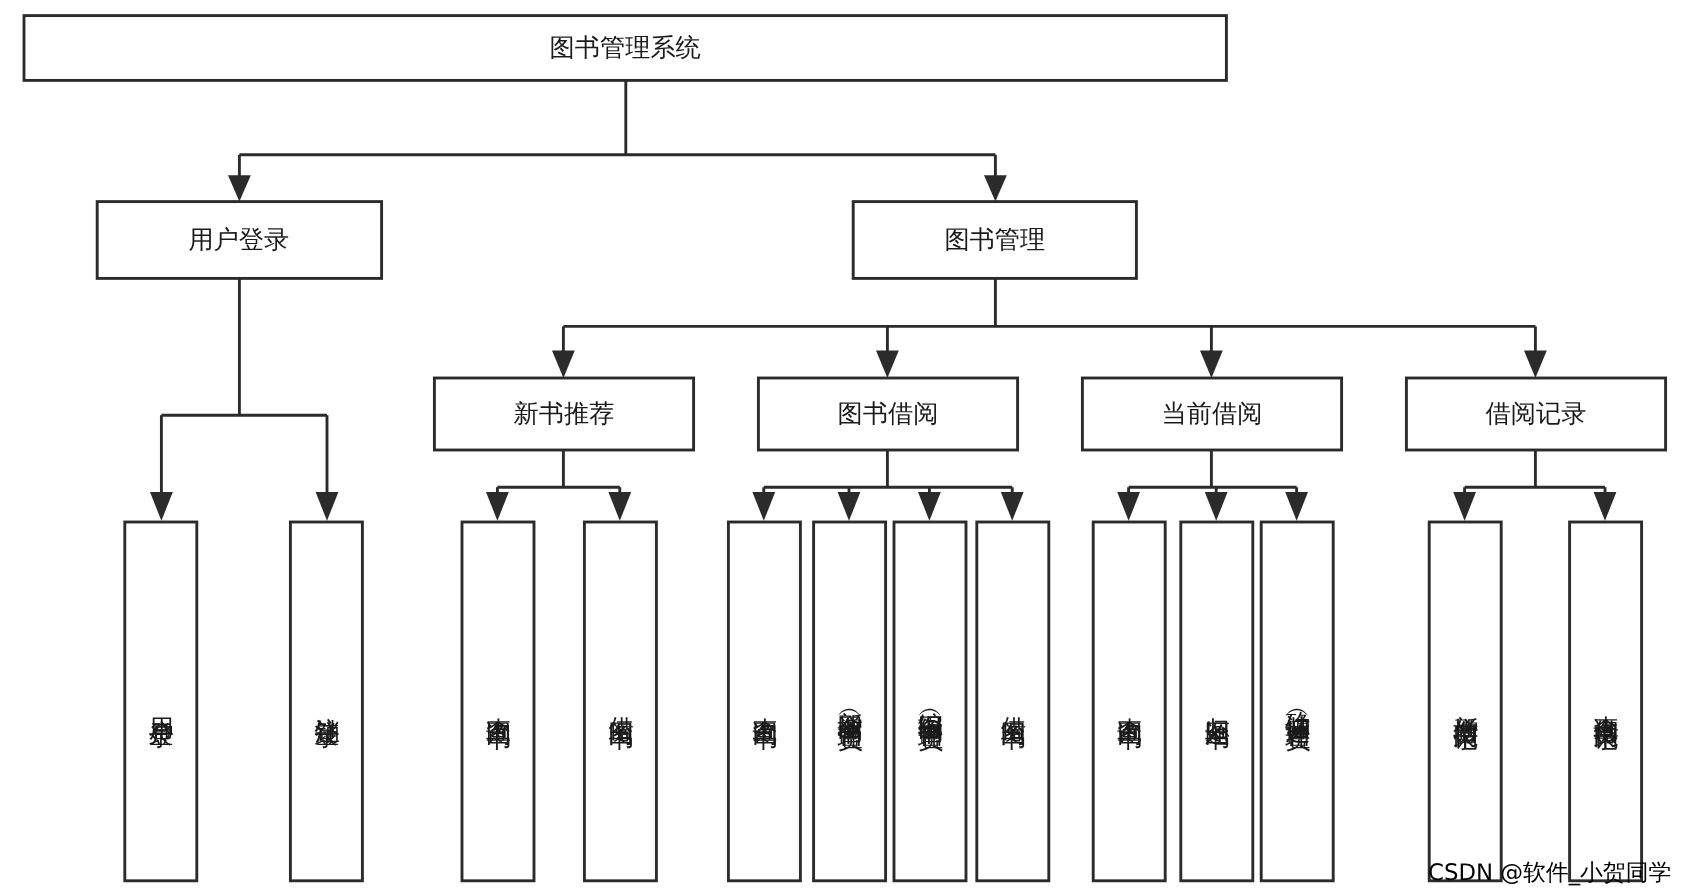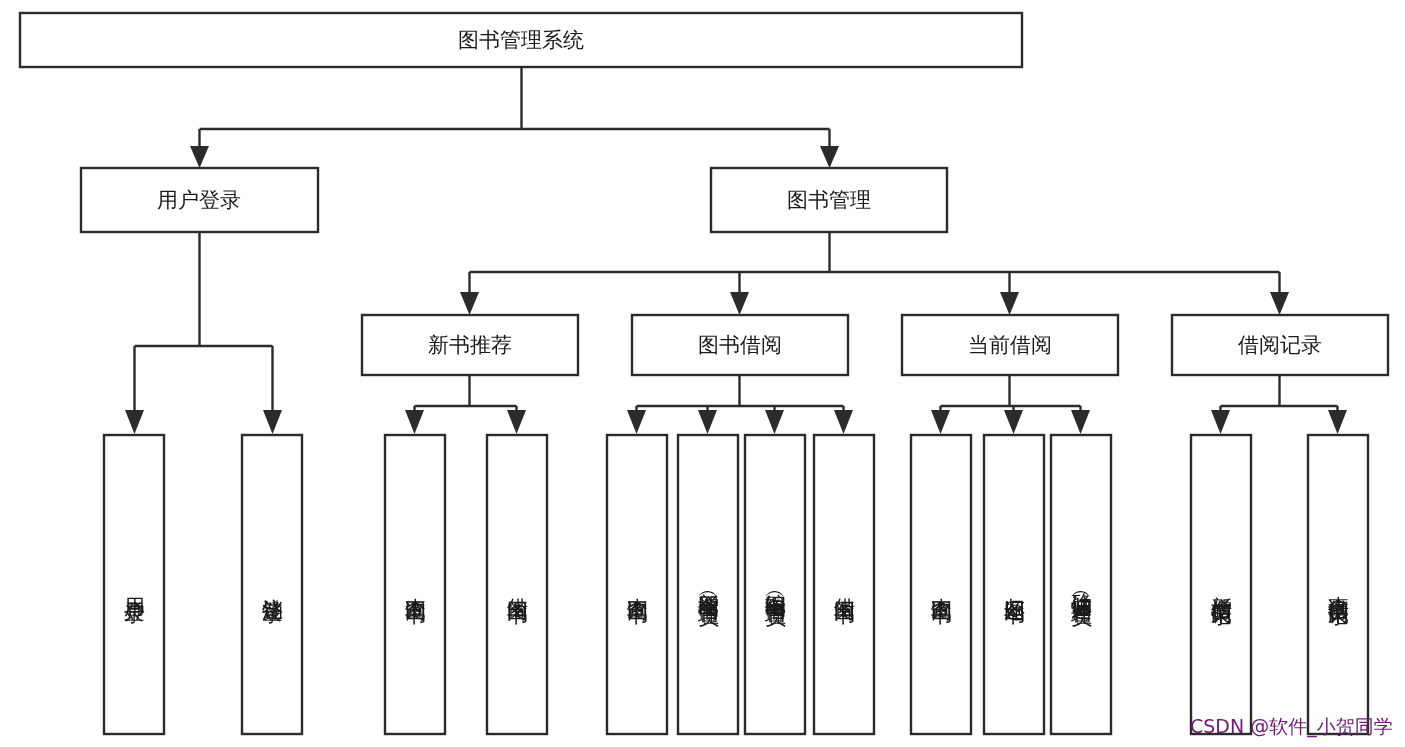"CSDN @软件_小贺同学" .watermark { color: #701a75 -> #000000 }
